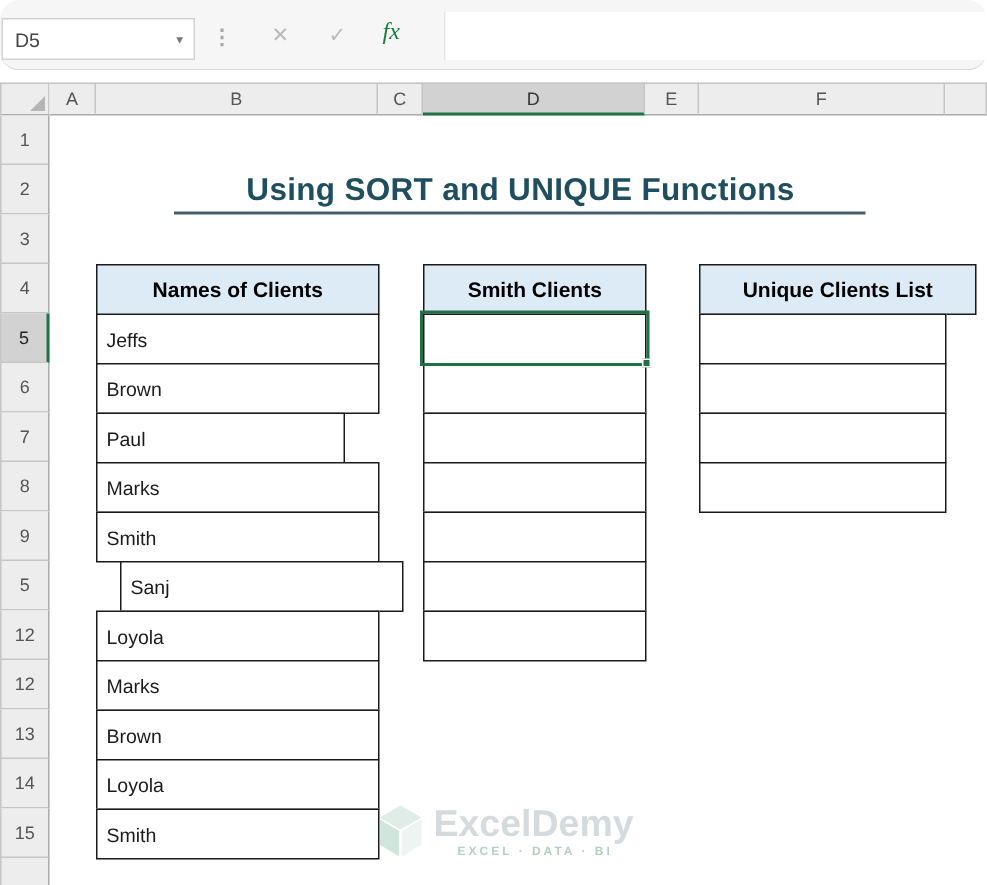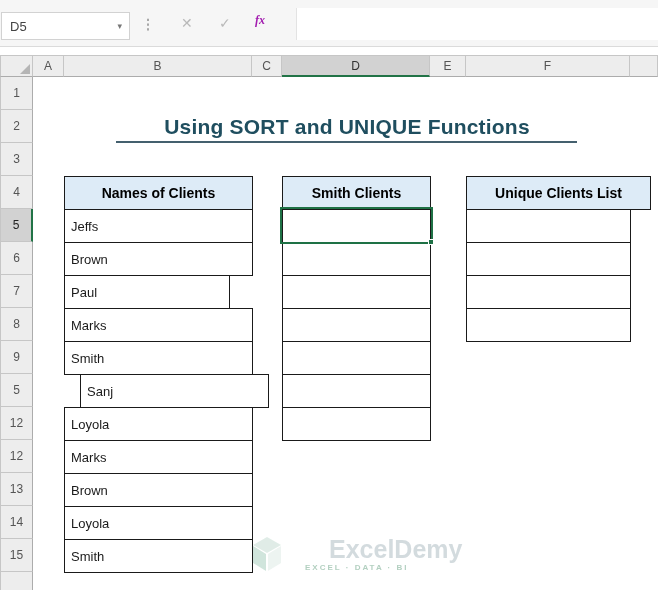"D5" .topbar { border-radius: none -> 13px }
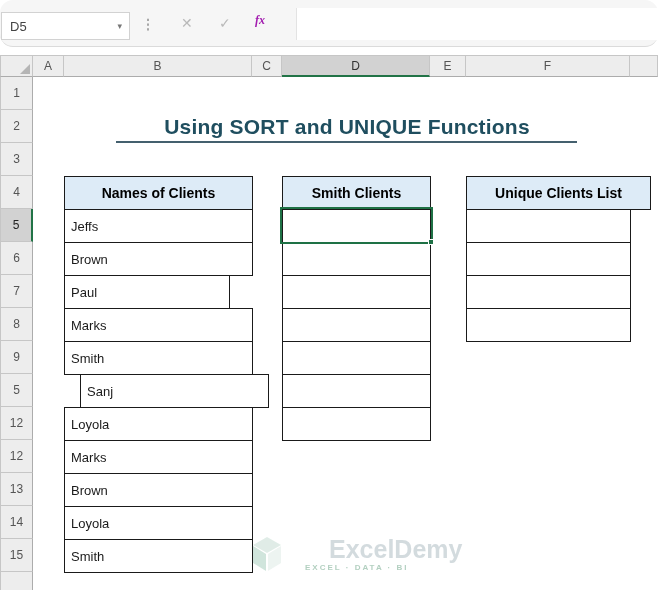"fx" .icon-fx { color: #a21caf -> #15803d; font-size: 12px -> 16px; font-weight: bold -> normal }
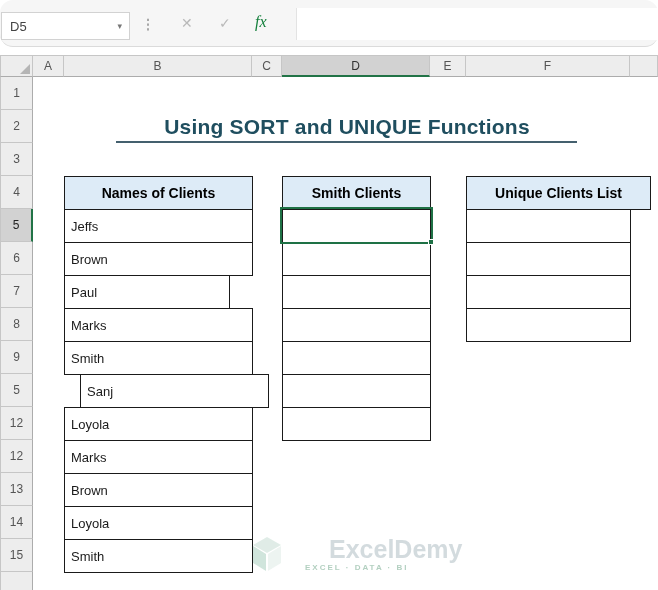"ExcelDemy" .wm-brand { margin-left: 40px -> none }
